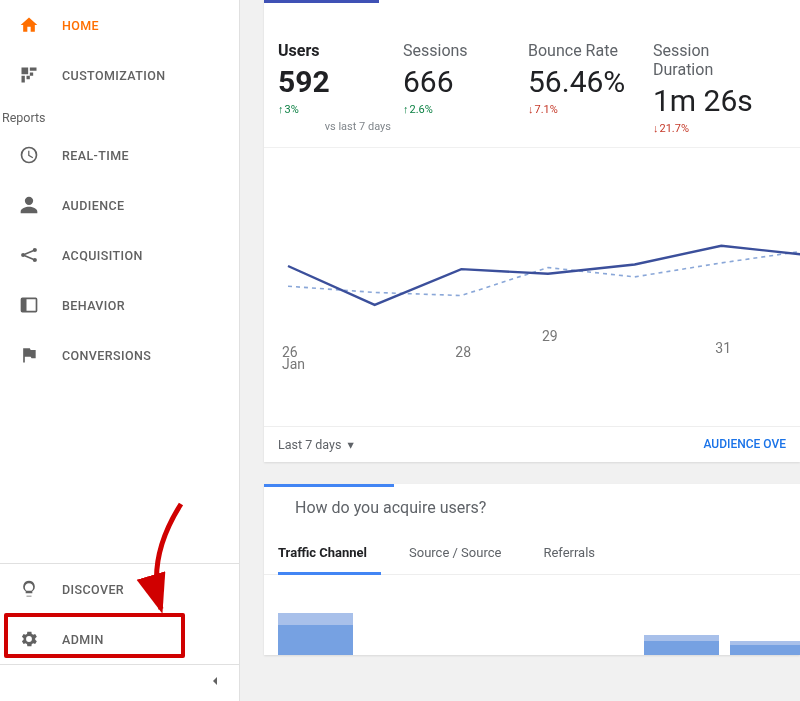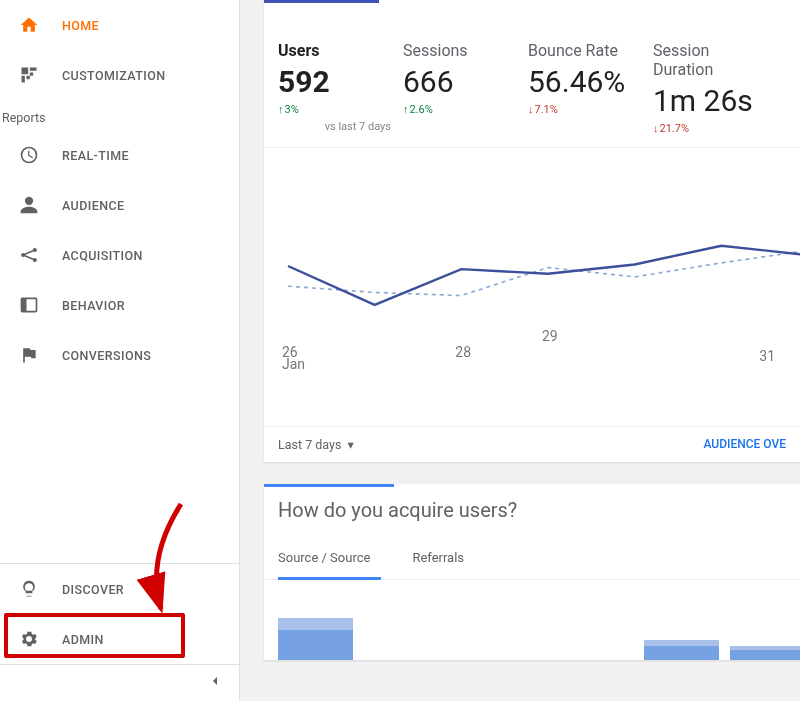"31" div.x-label { margin-left: 44px -> none; top: 200px -> 192px }
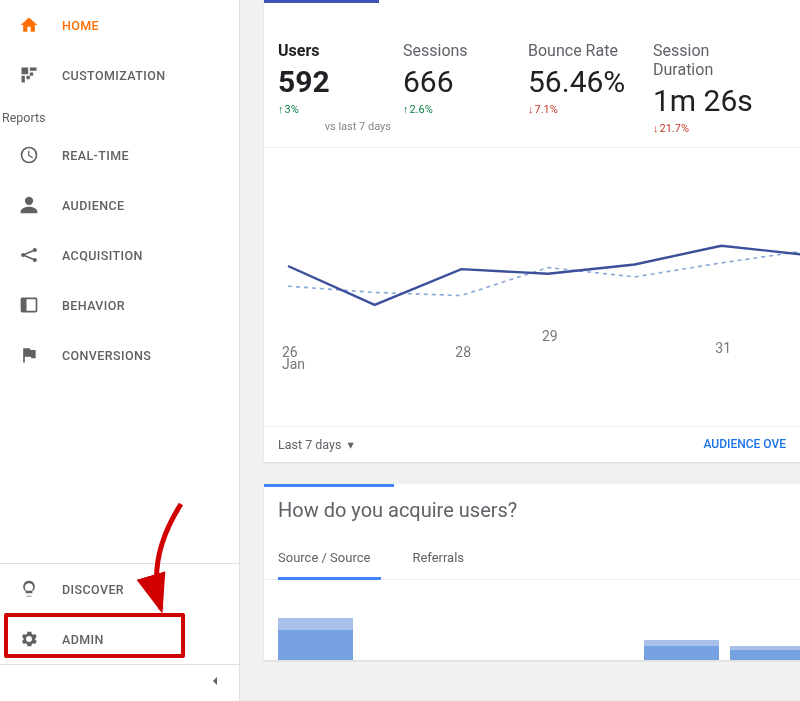"How do you acquire users?" .section-title { font-size: 20px -> 16px; padding: 14px 0 14px 14px -> 14px 0 14px 31px }
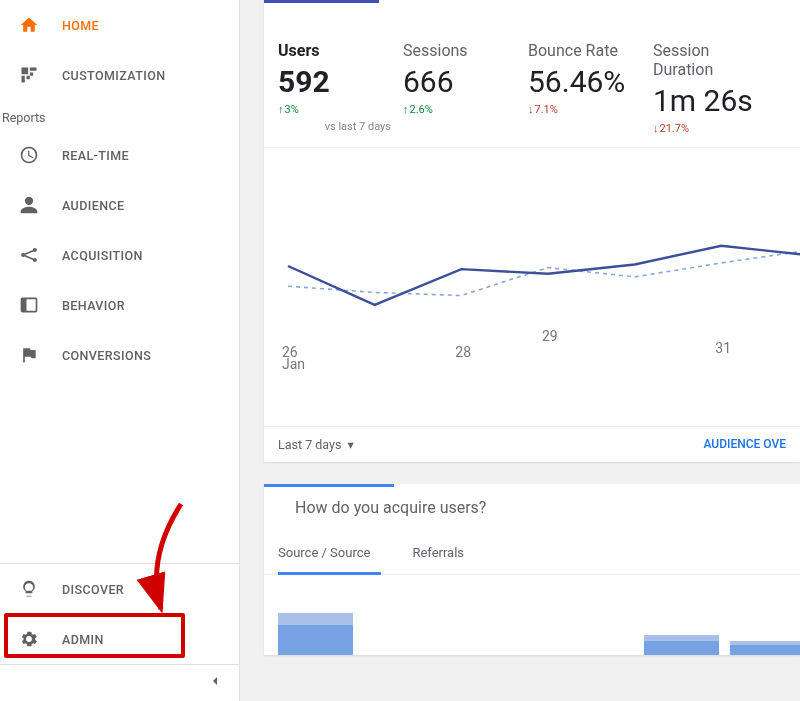"Traffic Channel" div.tab { html: none -> <div>Traffic Channel</div> }
